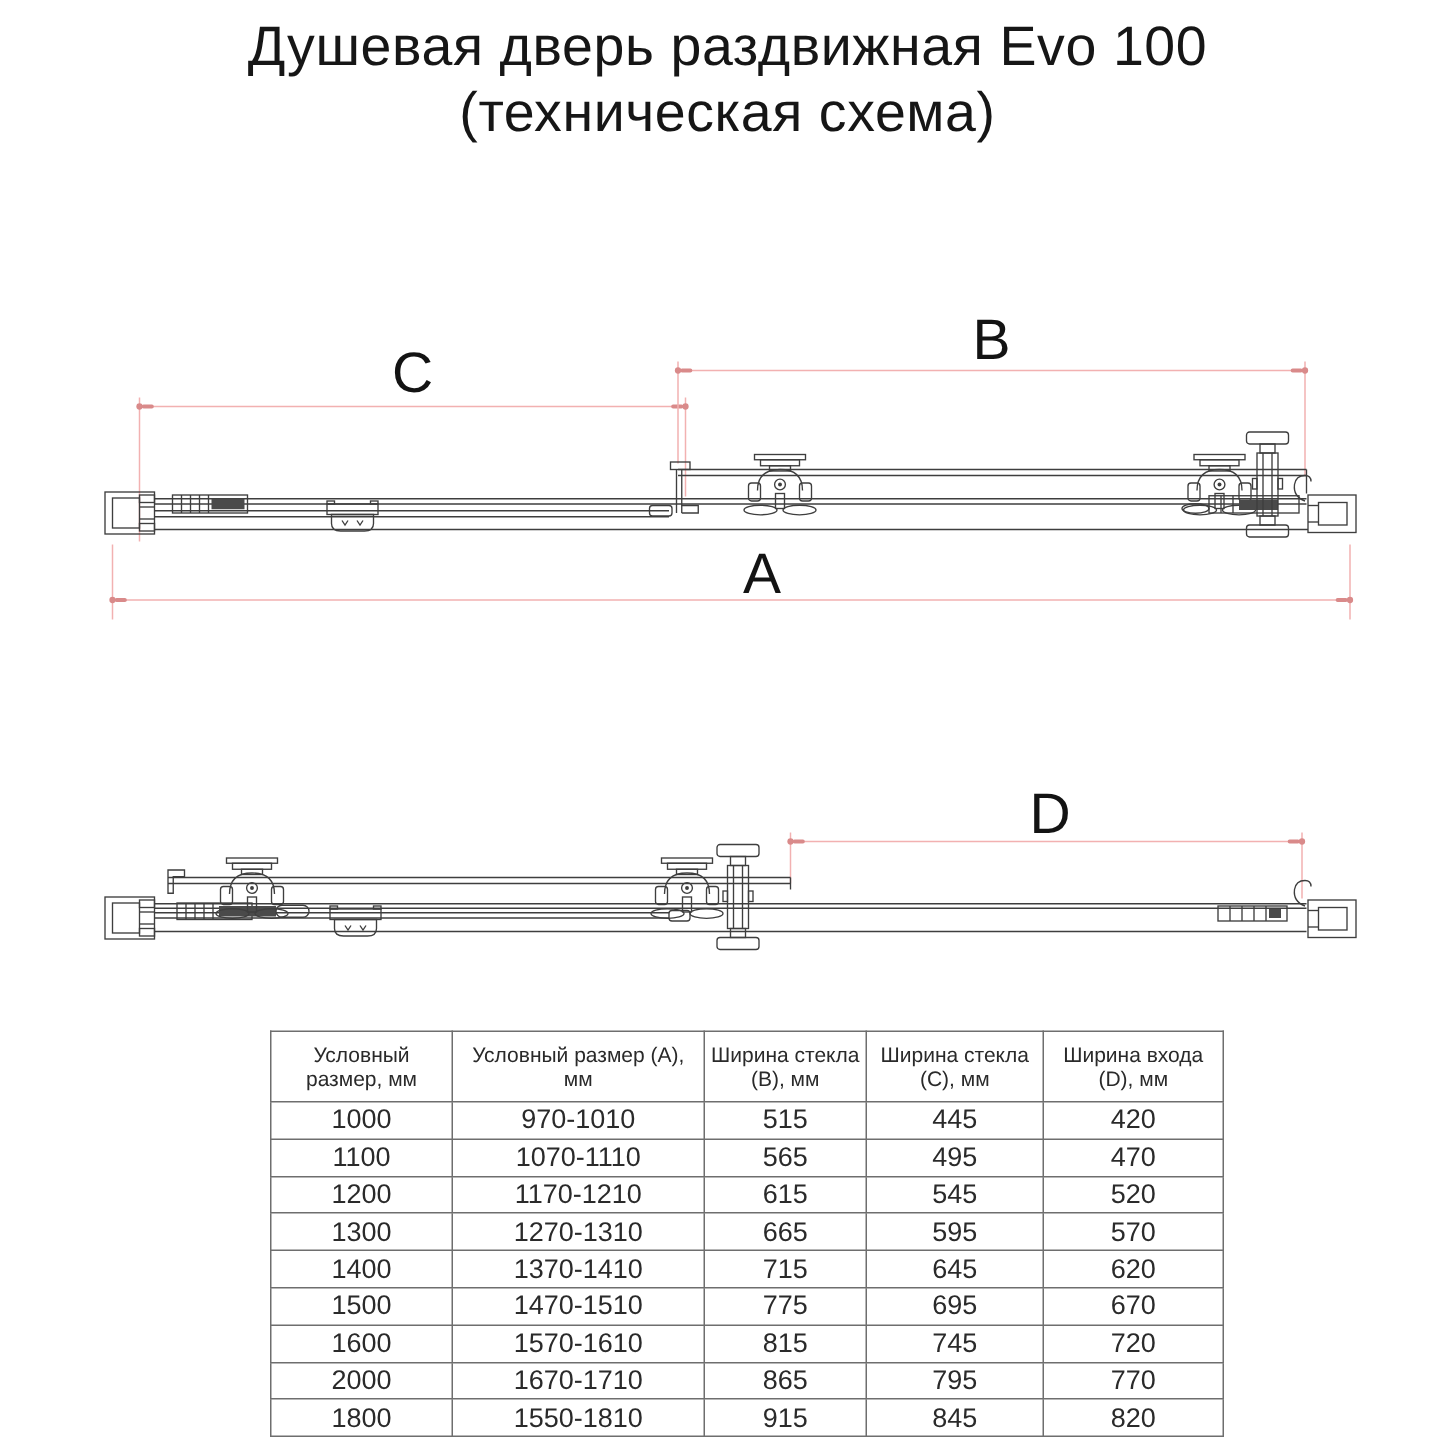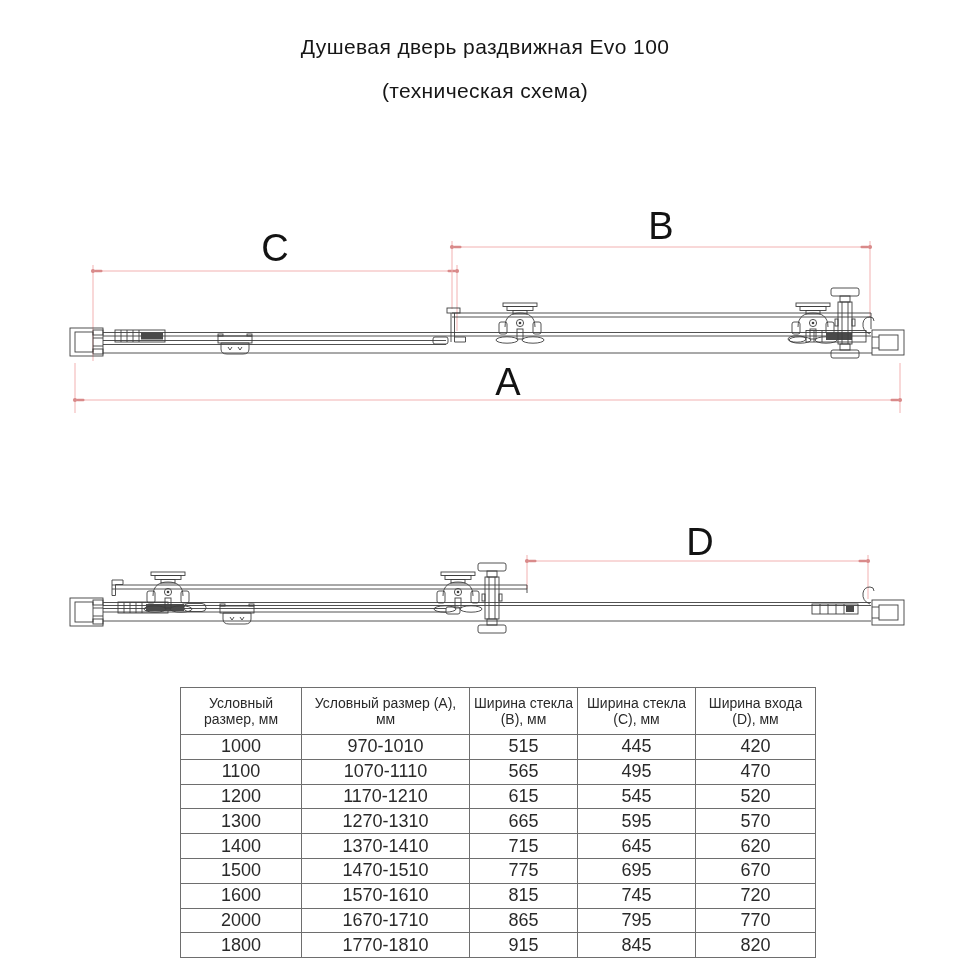"Душевая дверь раздвижная Evo 100" .title { font-size: 21px -> 37px; top: 25px -> 9px }
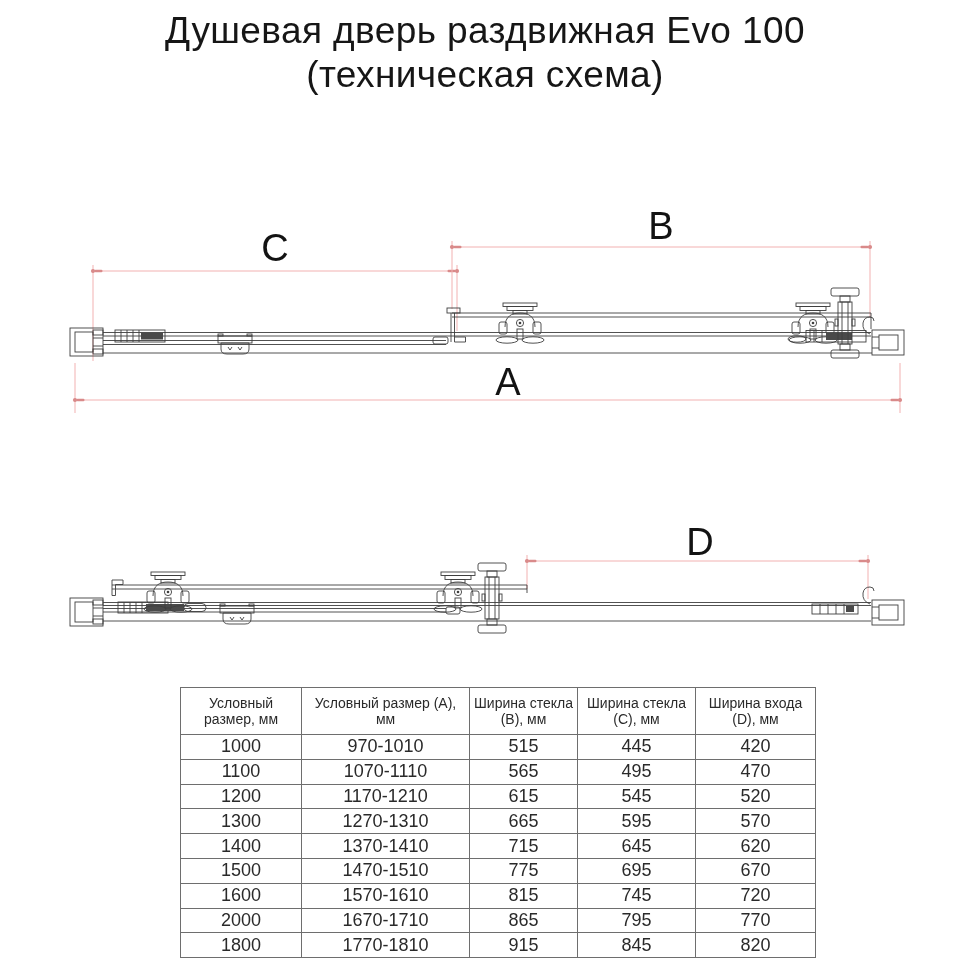"1770-1810" td { text: 1770-1810 -> 1550-1810 }
